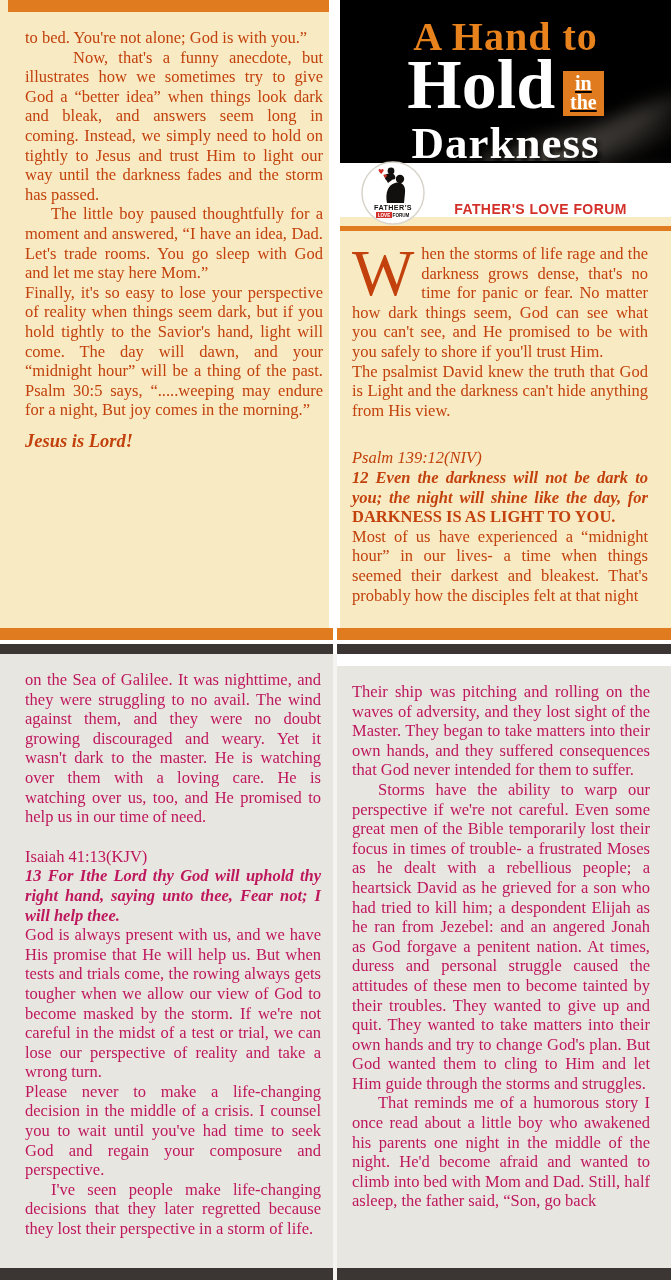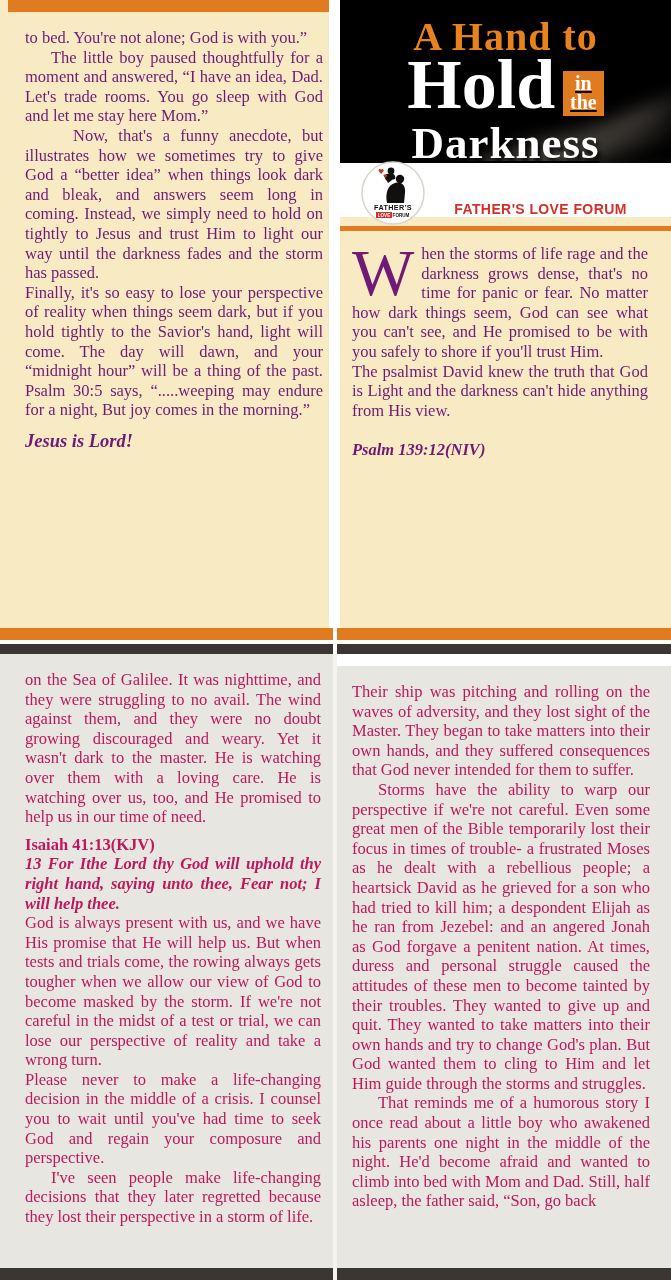"to bed. You're not alone;" .para { color: #701a75 -> #c2410c }
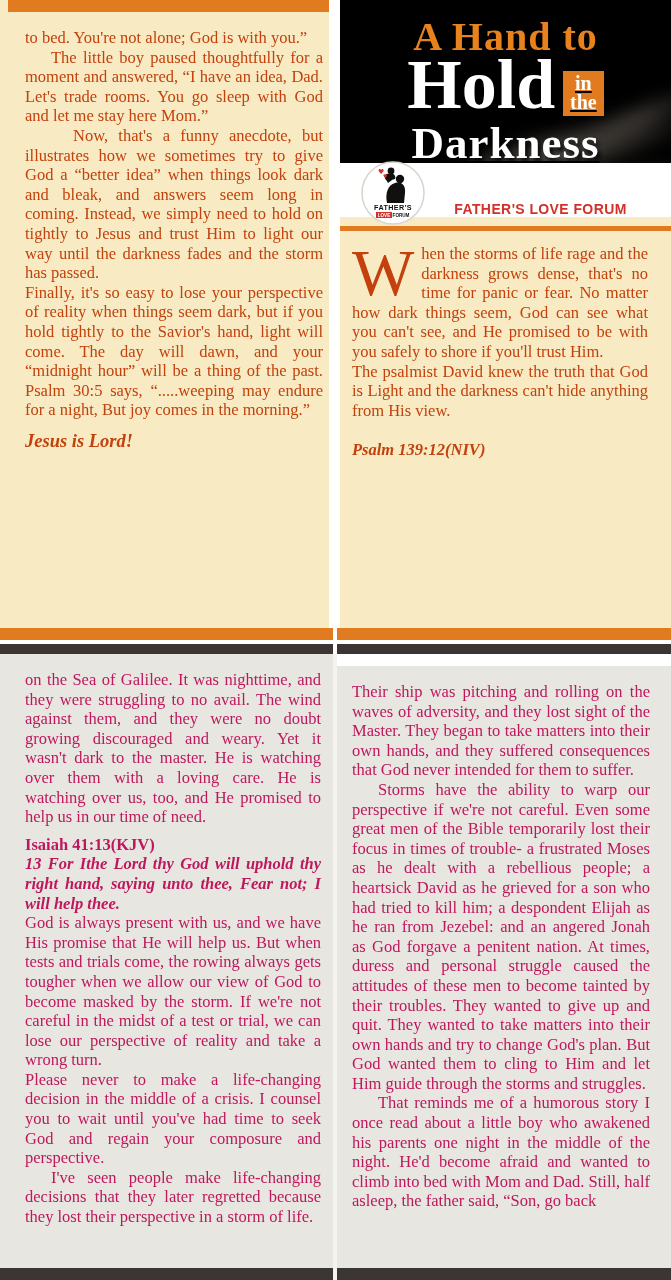"The little boy paused thoughtfully" p.para { order: before "Now, that's a funny anecdote," -> after "Now, that's a funny anecdote," }
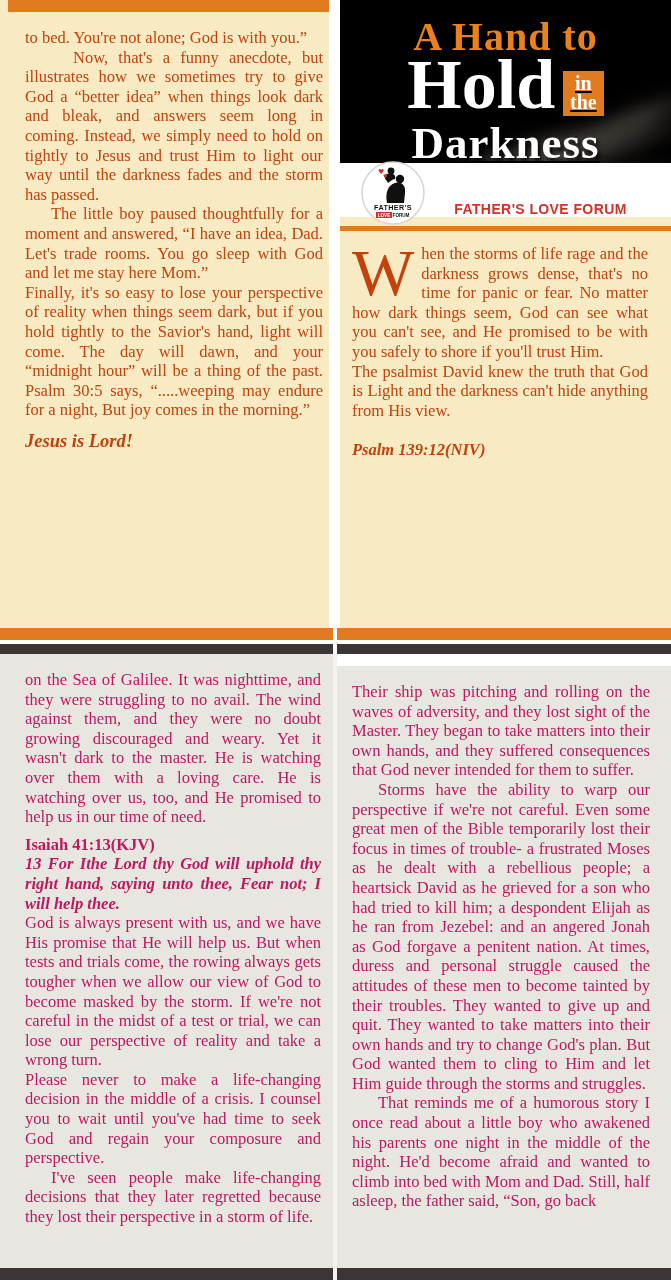"Psalm 139:12(NIV)" .scripture-head { font-weight: bold -> normal; margin-top: 20px -> 28px }
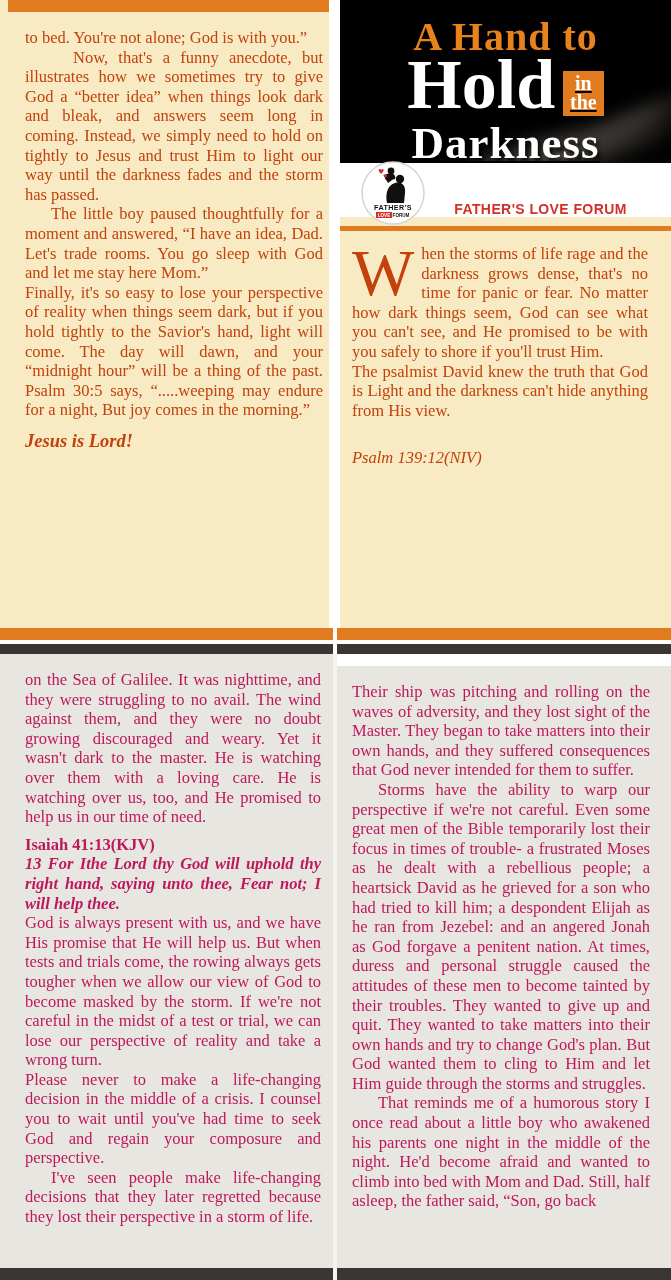"12 Even the darkness will" p.para { html: none -> <p><span>12 Even the darkness will not be dark to you; the night will shine like the day, for </span><span>DARKNESS IS AS LIGHT TO YOU.</span></p> }
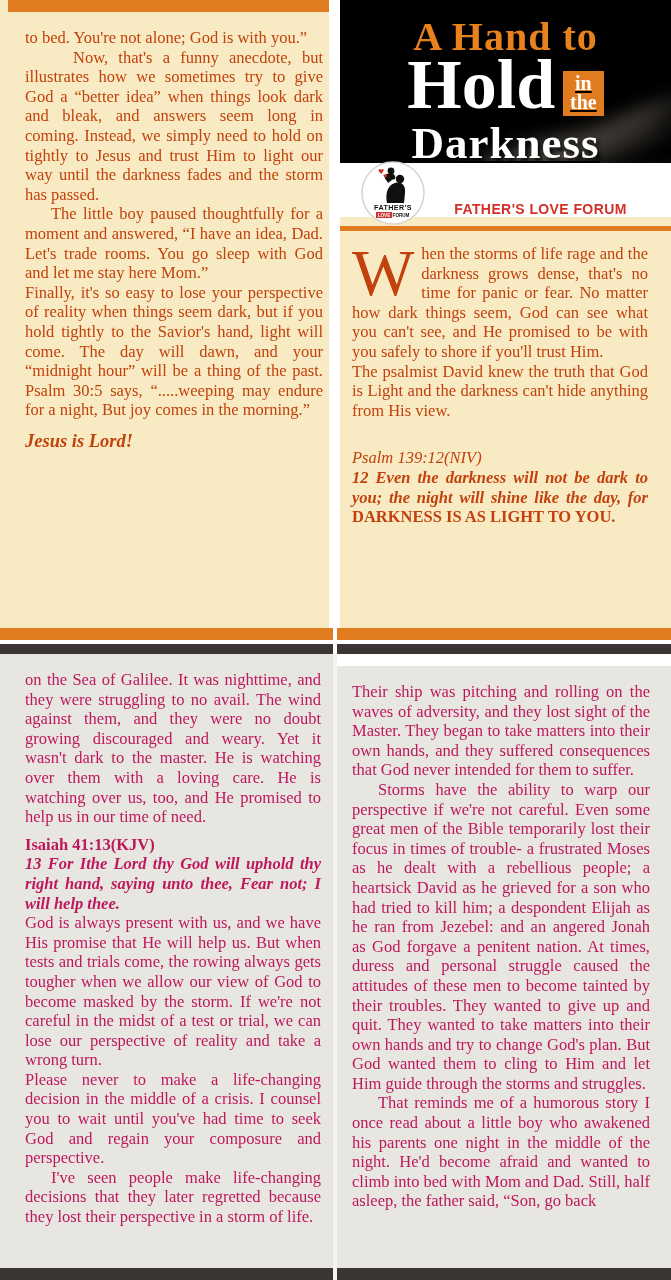"Most of us have experienced" p.para { html: none -> <p><span>Most of us have experienced a “midnight hour” in our lives- a time when things seemed their darkest and bleakest. That's probably how the disciples felt at that night</span></p> }
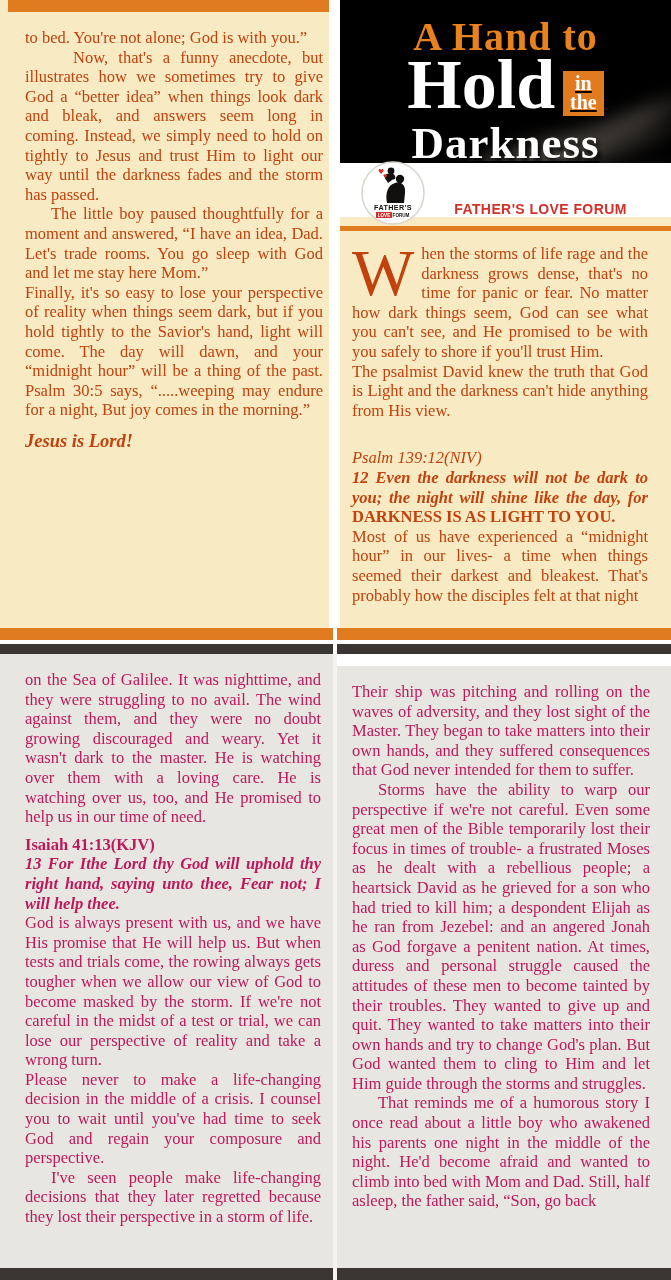"Isaiah 41:13(KJV)" .scripture-head-roman { font-weight: bold -> normal; margin-top: 8px -> 20px }
